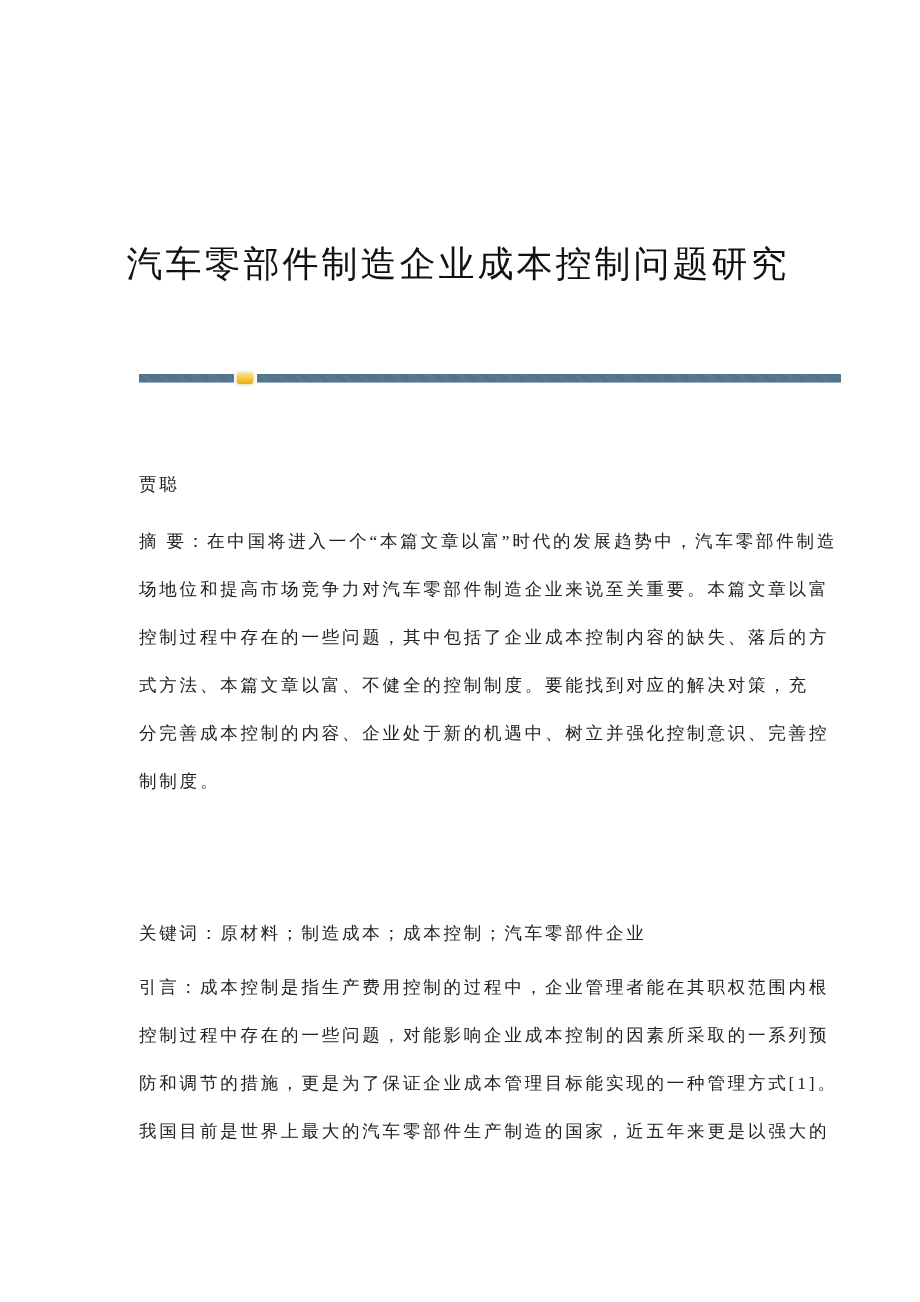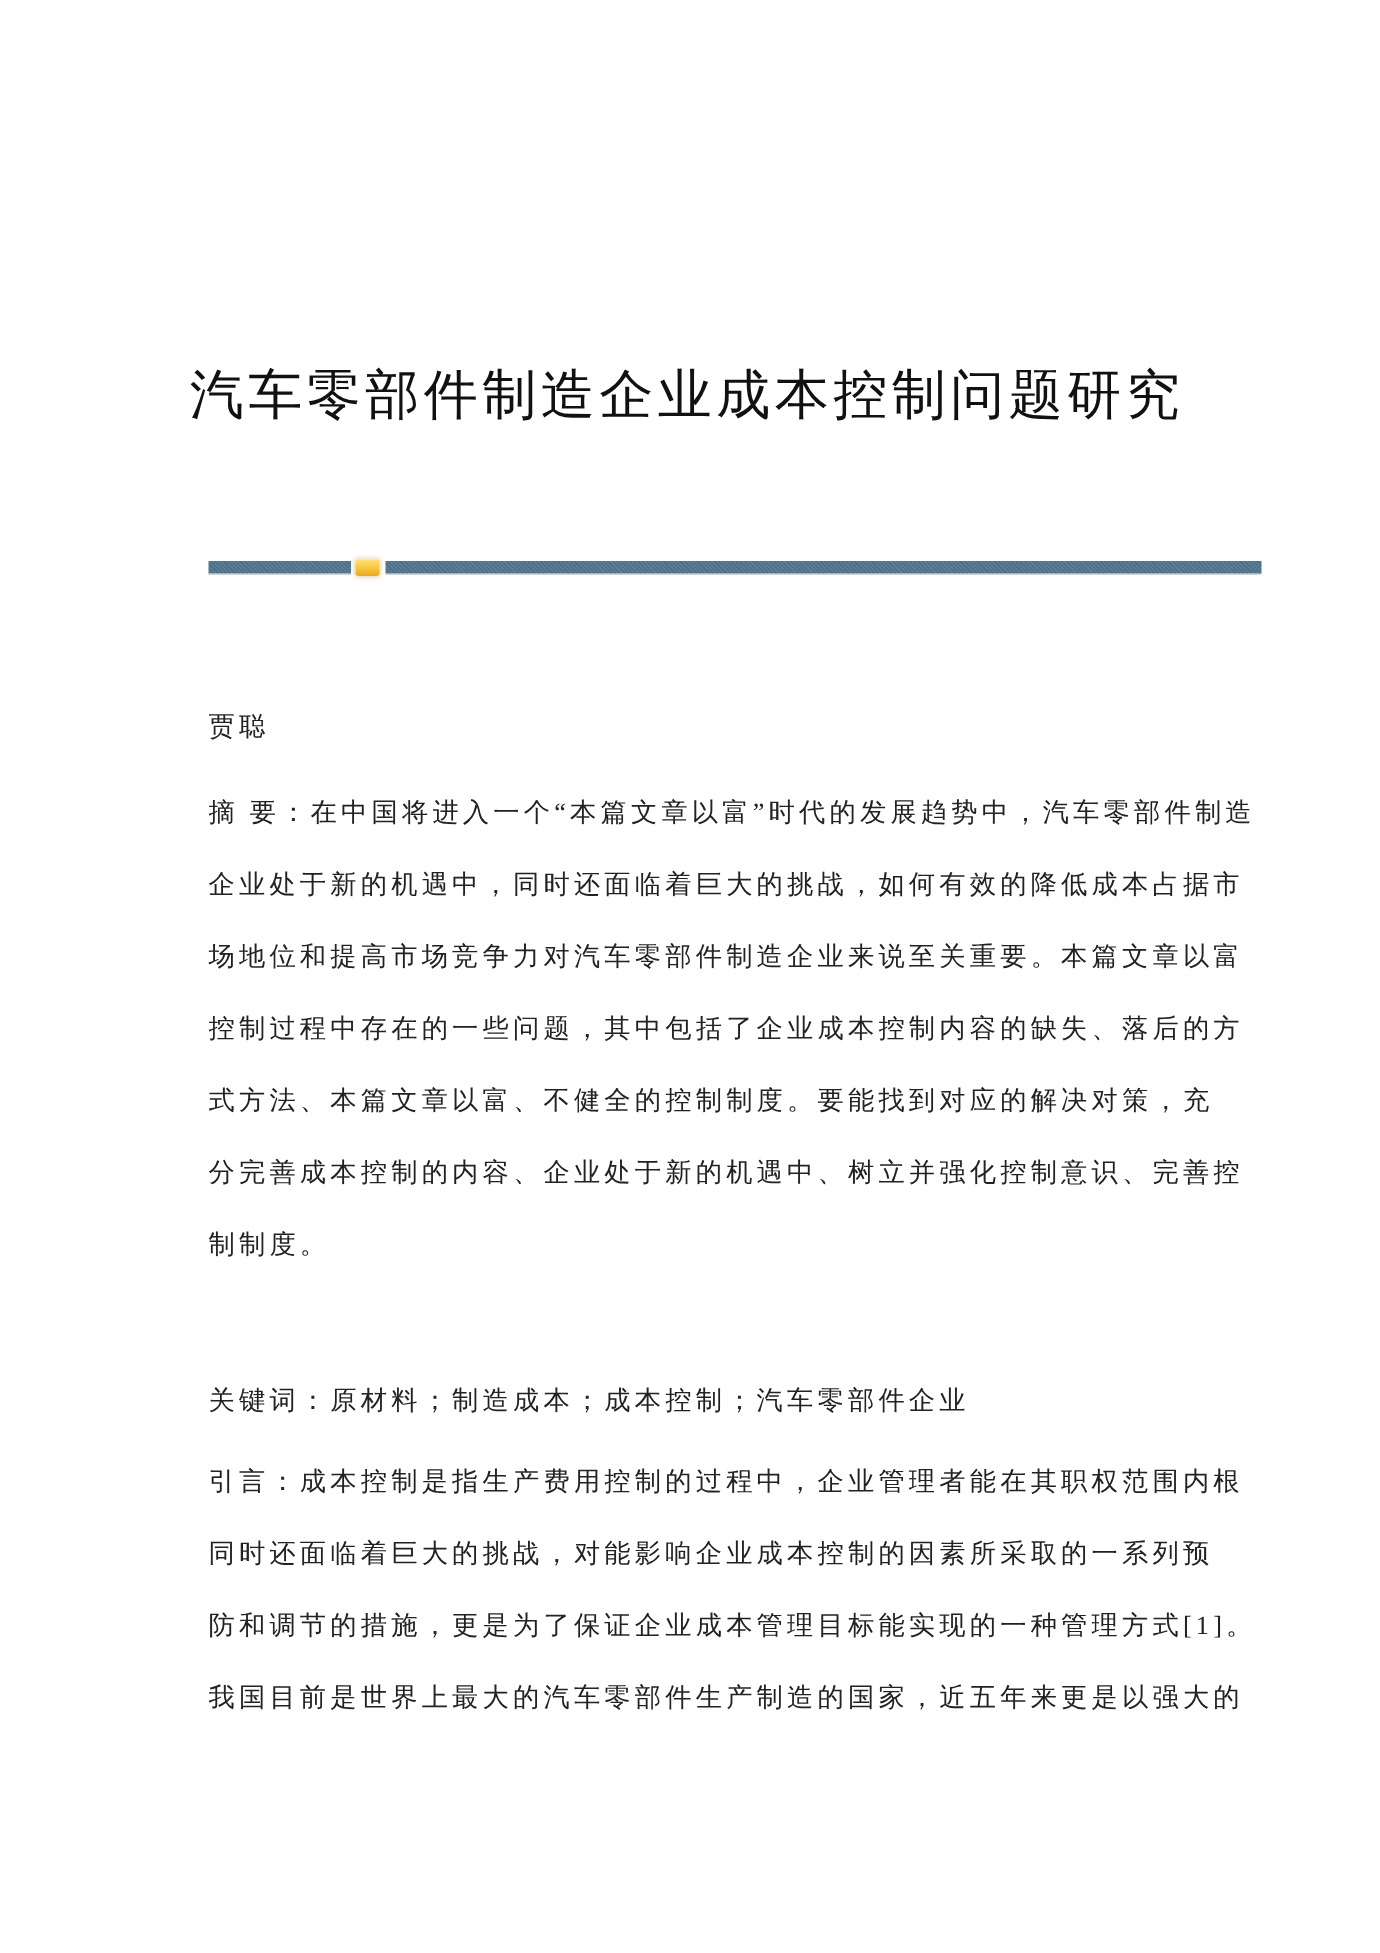"企业处于新的机遇中，同时还面临着巨大的挑战，如何有效的降低成本占据市" span.line { html: <span>企业处于新的机遇中，同时还面临着巨大的挑战，如何有效的降低成本占据市</span> -> none }
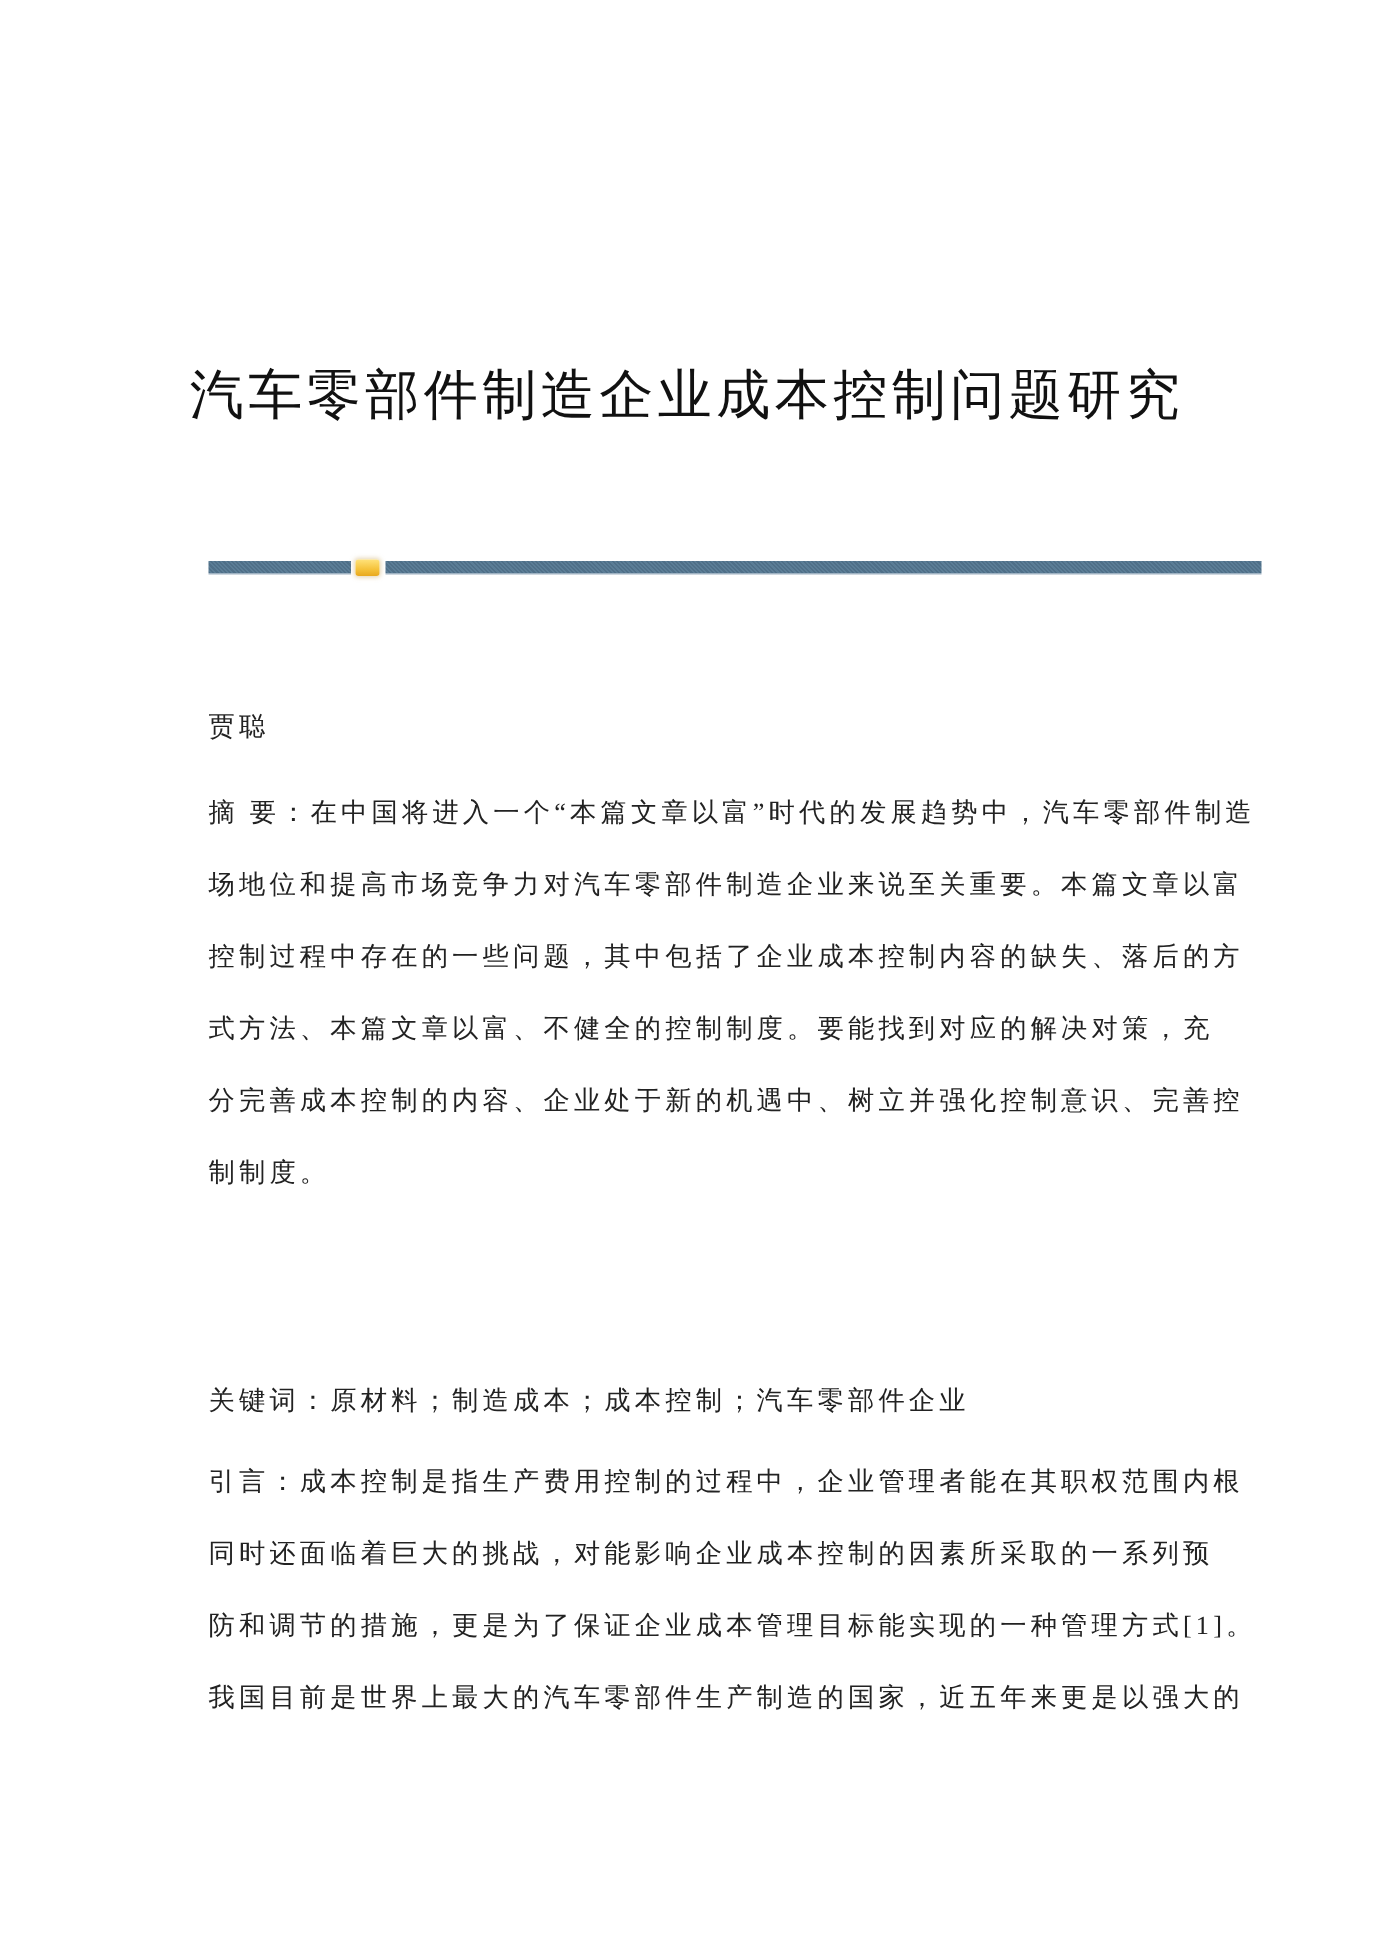"同时还面临着巨大的挑战，对能影响企业成本控制的因素所采取的一系列预" span.line { text: 同时还面临着巨大的挑战 -> 控制过程中存在的一些问题 }
